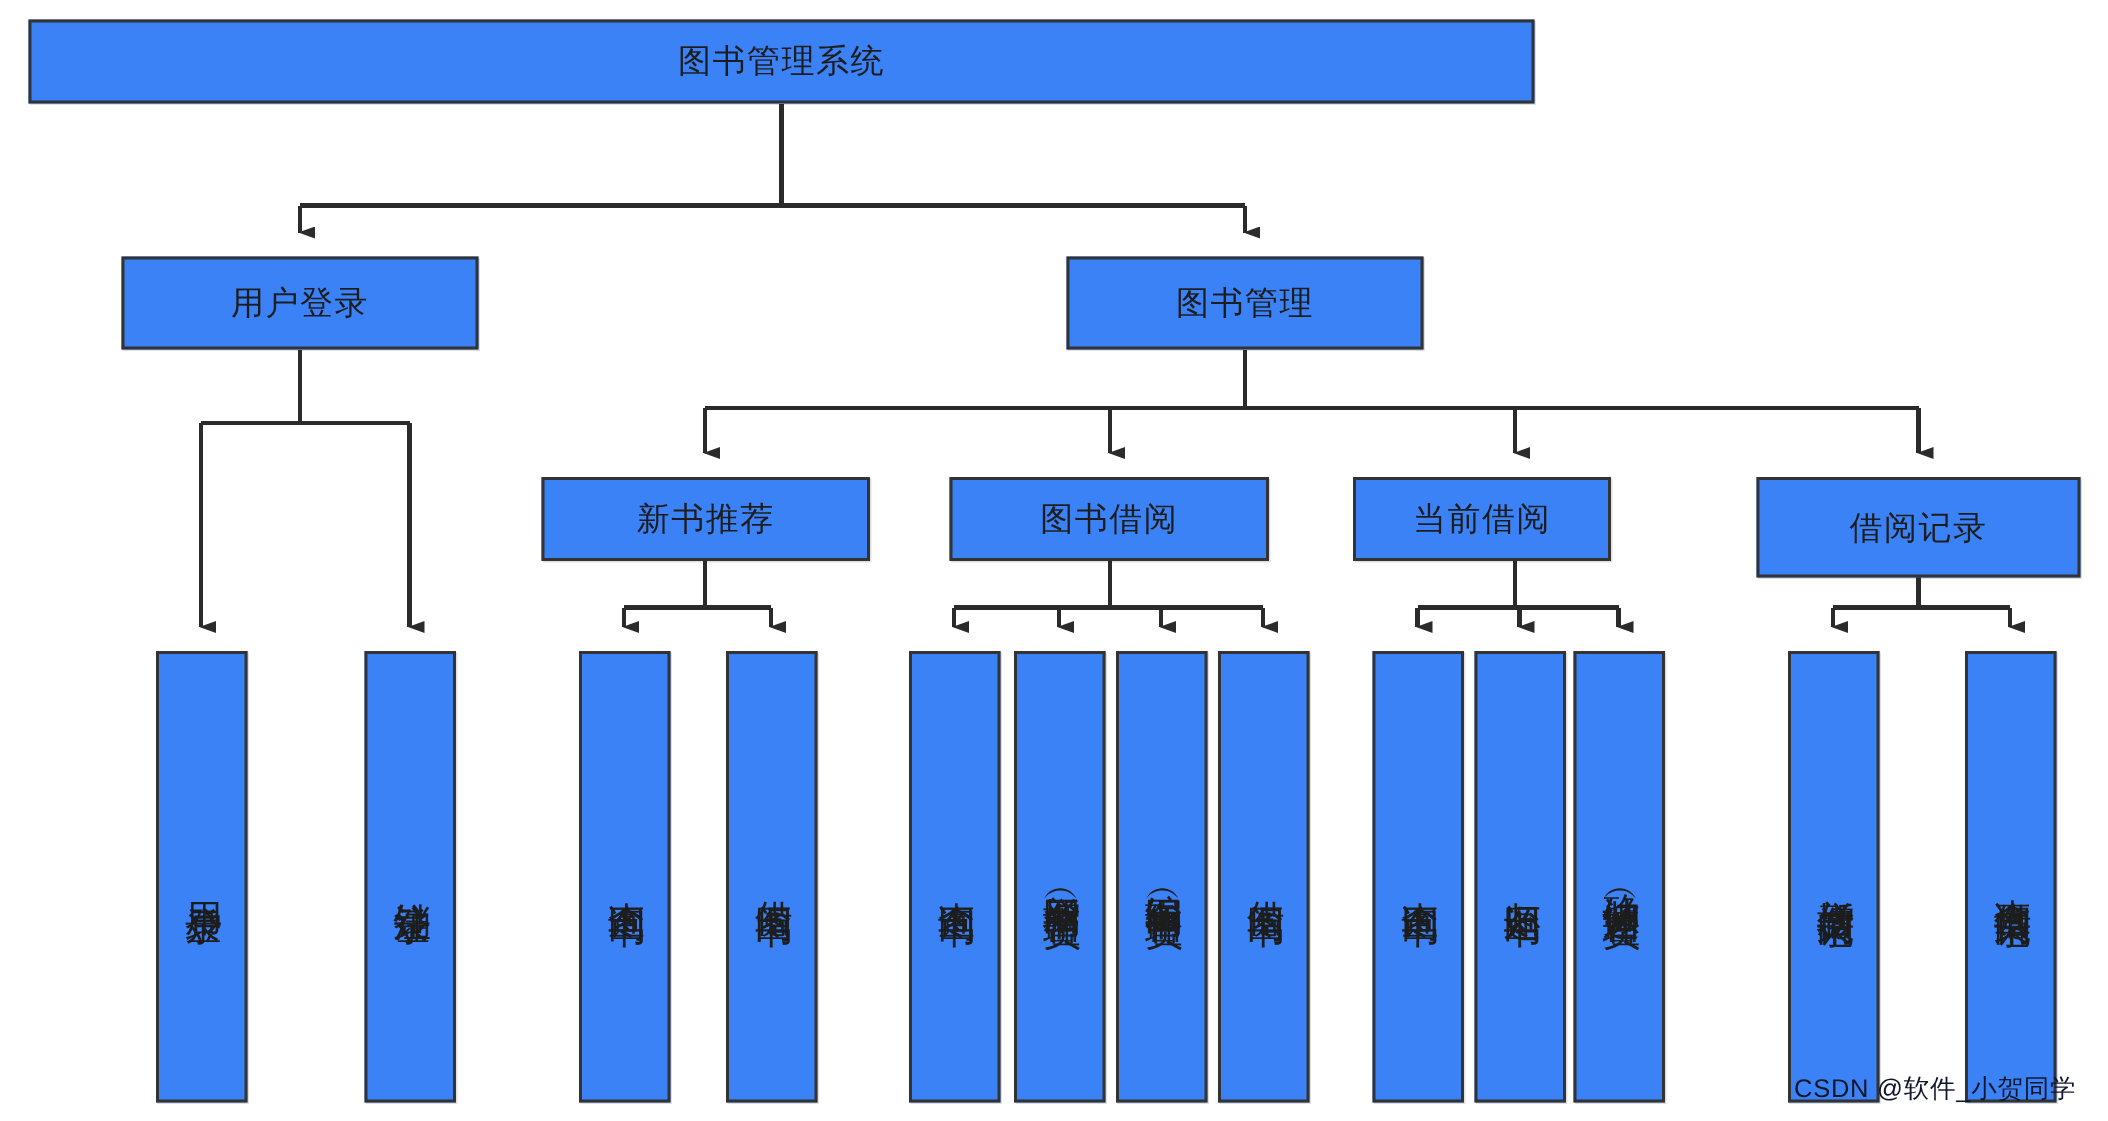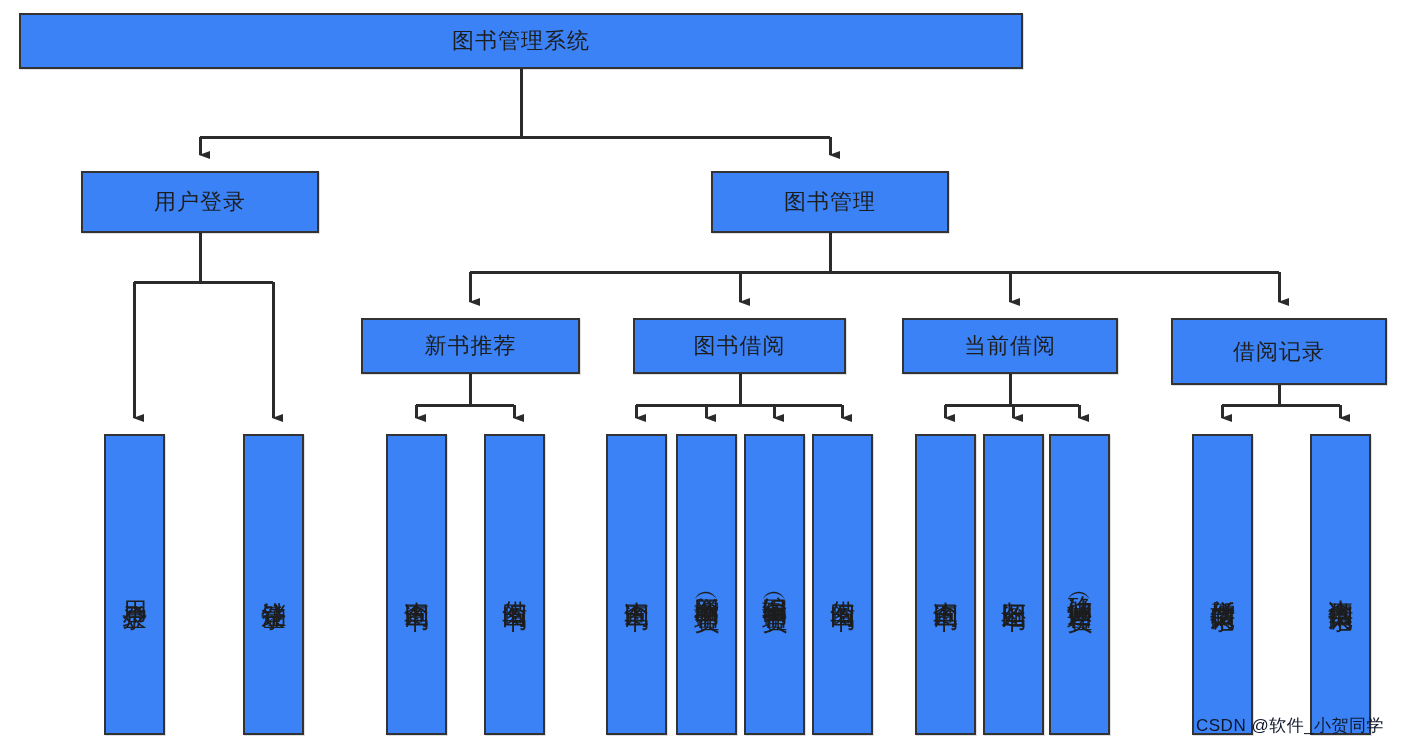"当前借阅" div.node { width: 216px -> 172px }
